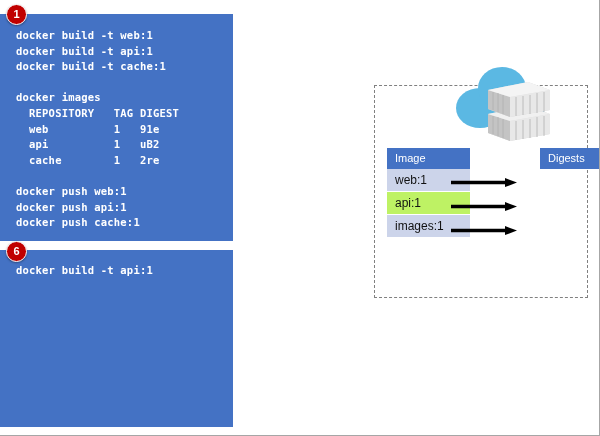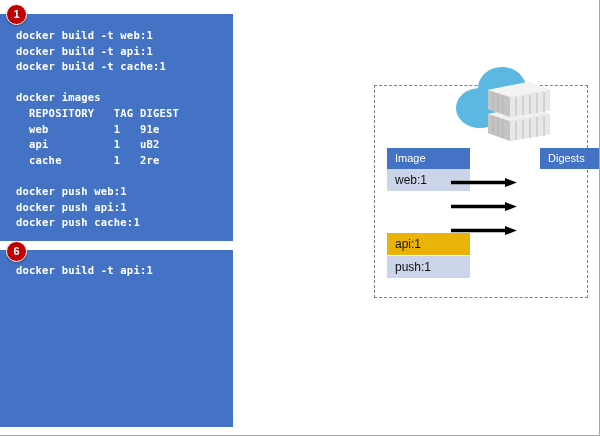"api:1" .map-cell.shade-b { background: #eab308 -> #bef264; margin-top: 41px -> none }
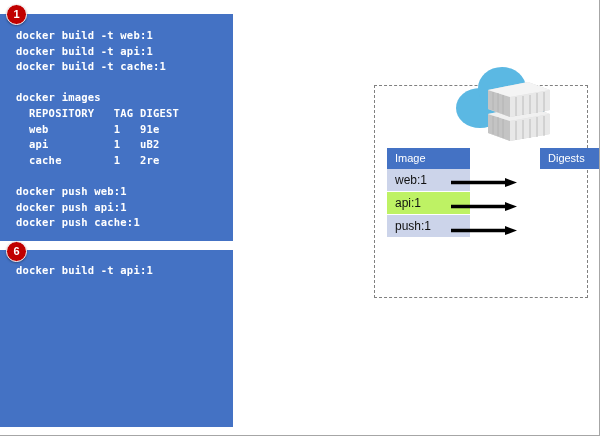"push:1" div.map-cell { text: push:1 -> images:1 }
